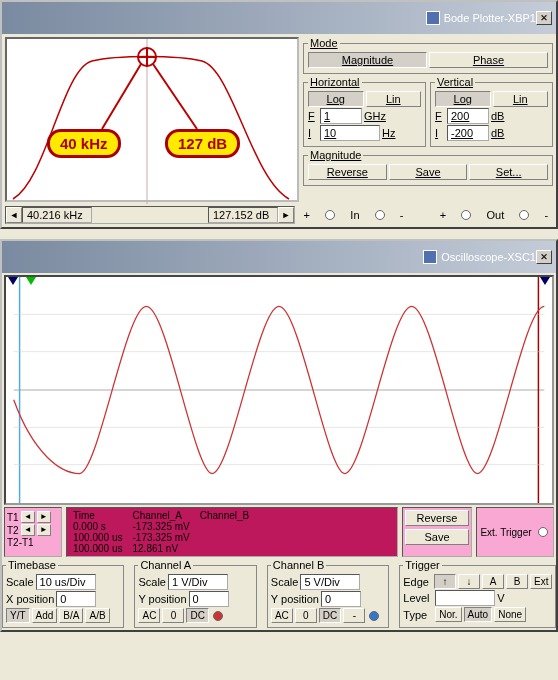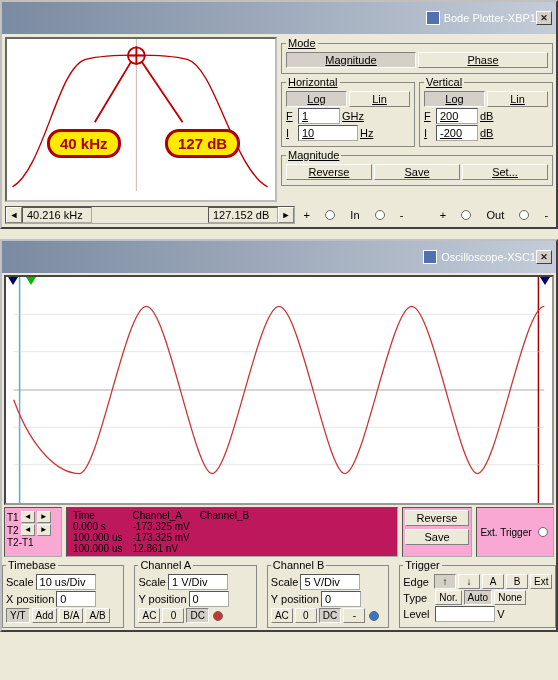"40 kHz" .plot { width: 272px -> 294px }
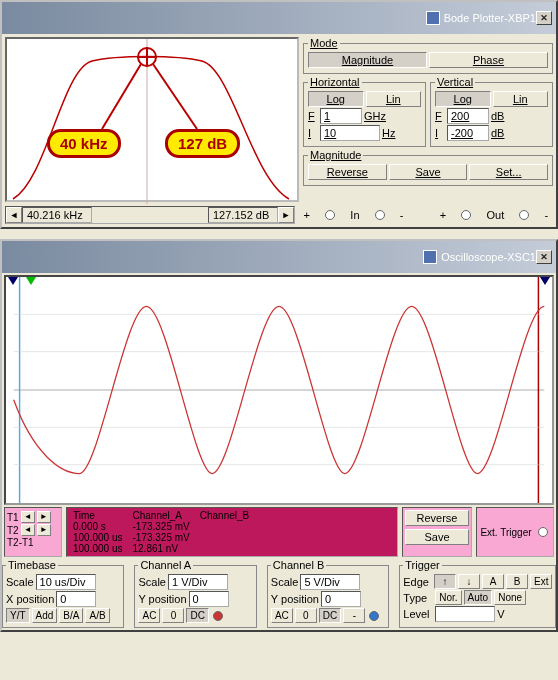"Type" div.row { order: before "Level" -> after "Level" }
